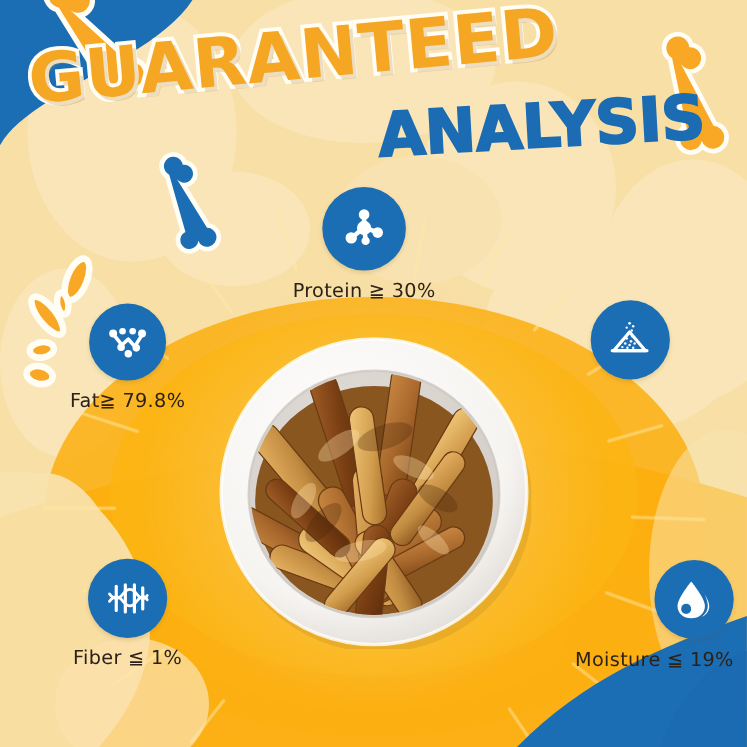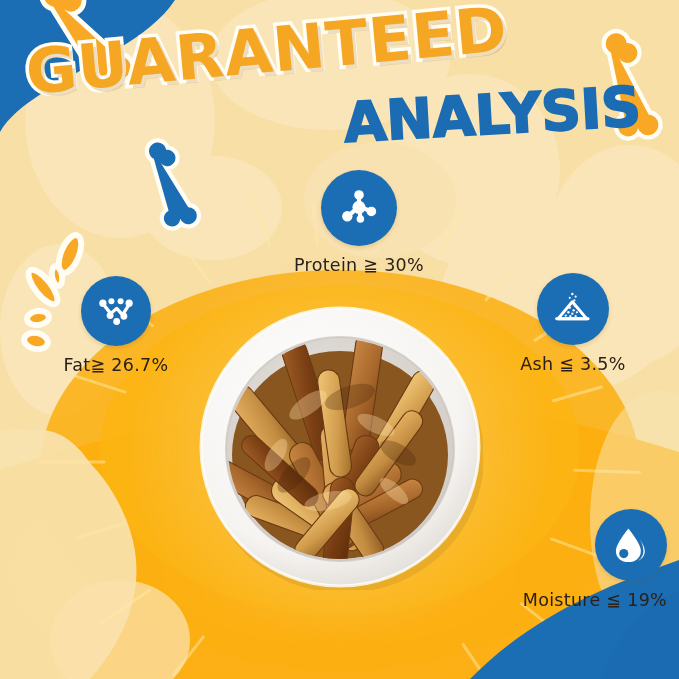"Protein ≧ 30%" #n-protein { left: 359px -> 331px }
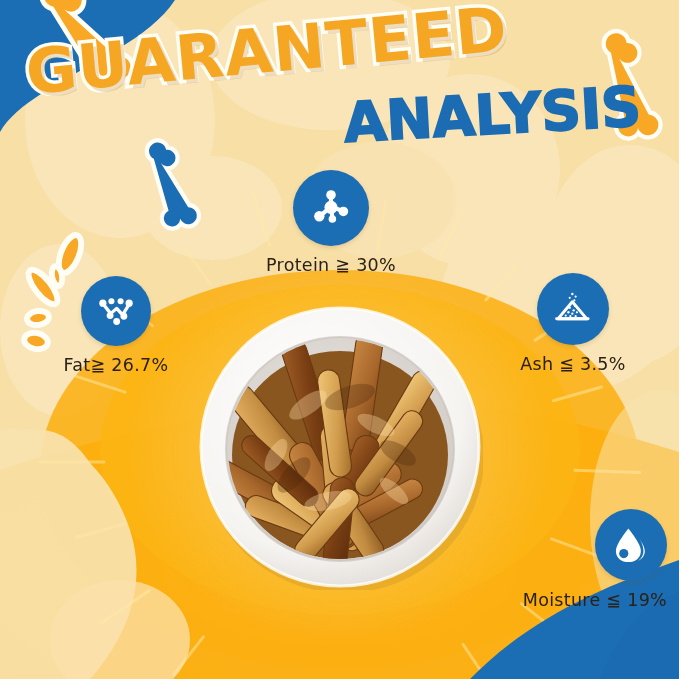"Fat≧ 26.7%" div.nlabel { text: 26.7% -> 79.8% }
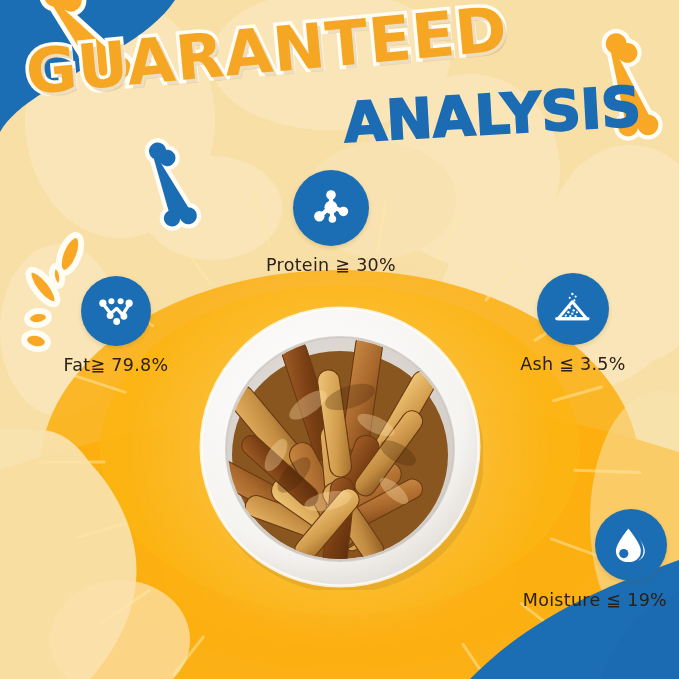"Ash ≦ 3.5%" div.nlabel { html: <div>Ash ≦ 3.5%</div> -> none }
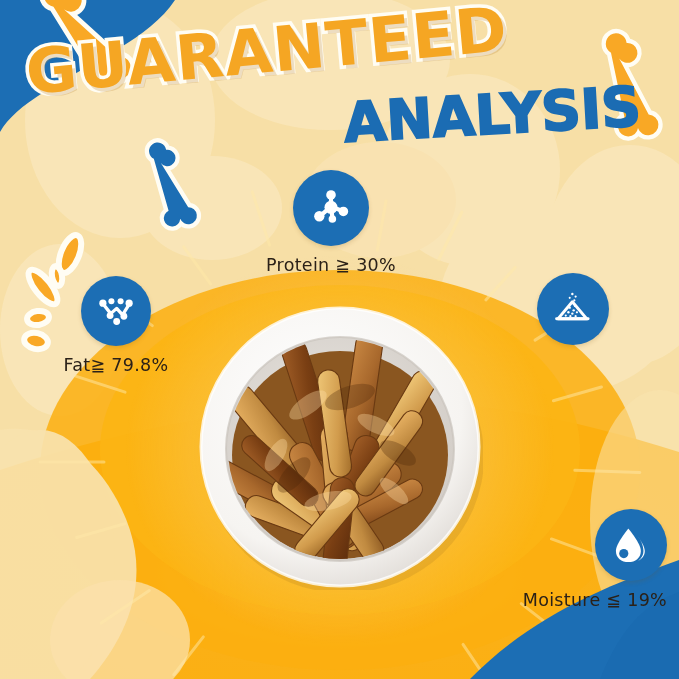"Fiber ≦ 1%" div.nutrient { html: none -> <div> <div> <svg> <g> <line></line> <line></line> <line></line> <line></line> </g> <g> <path></path> <path></path> </g> </svg> </div> <div>Fiber ≦ 1%</div> </div> }
